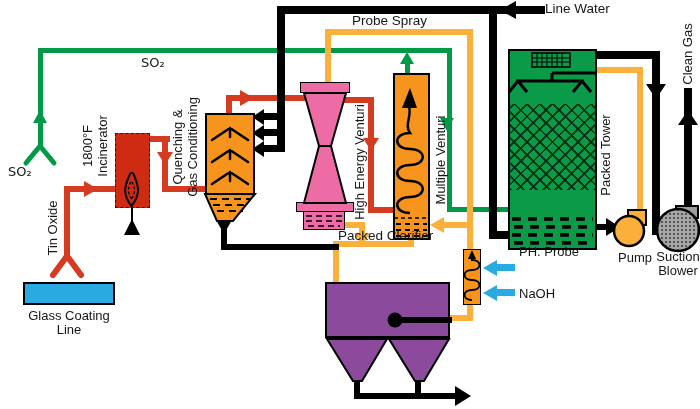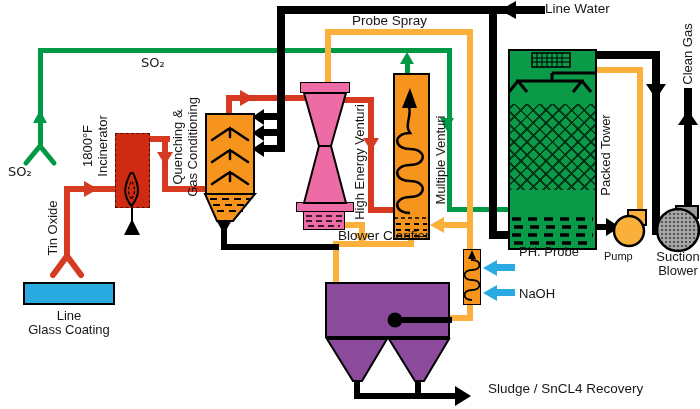"Blower Clarifier" div.lbl { text: Blower -> Packed }
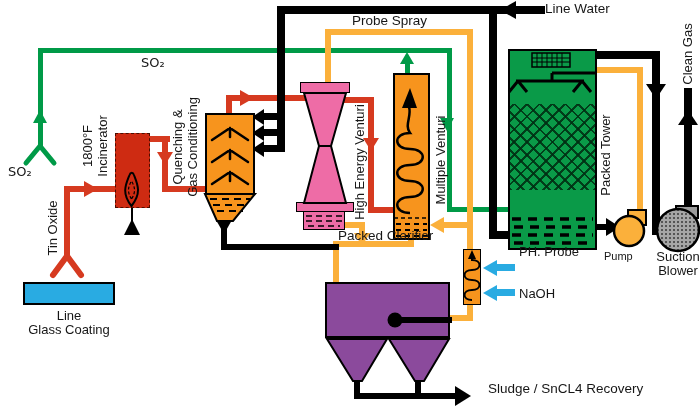"Pump" div.lbl { font-size: 11px -> 13px; text-align: left -> right }
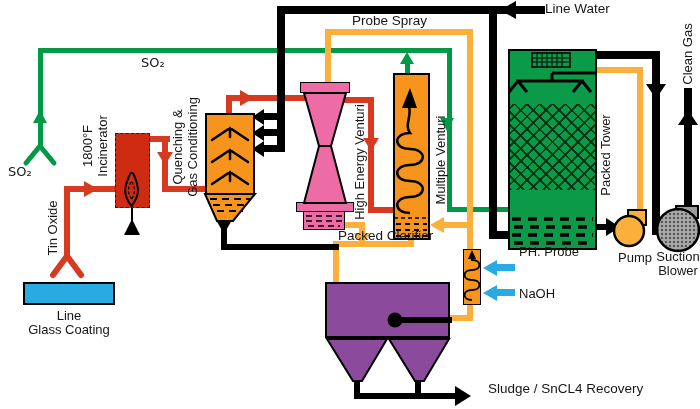"Line" div { order: before "Glass Coating" -> after "Glass Coating" }
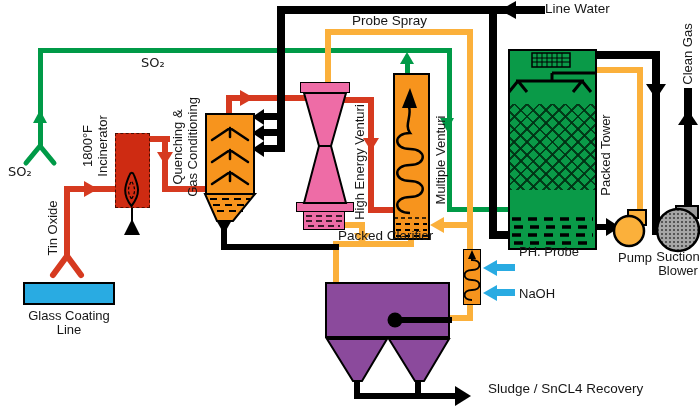"Sludge / SnCL4 Recovery" div.lbl { html: <div>Sludge / SnCL4 Recovery</div> -> none }
